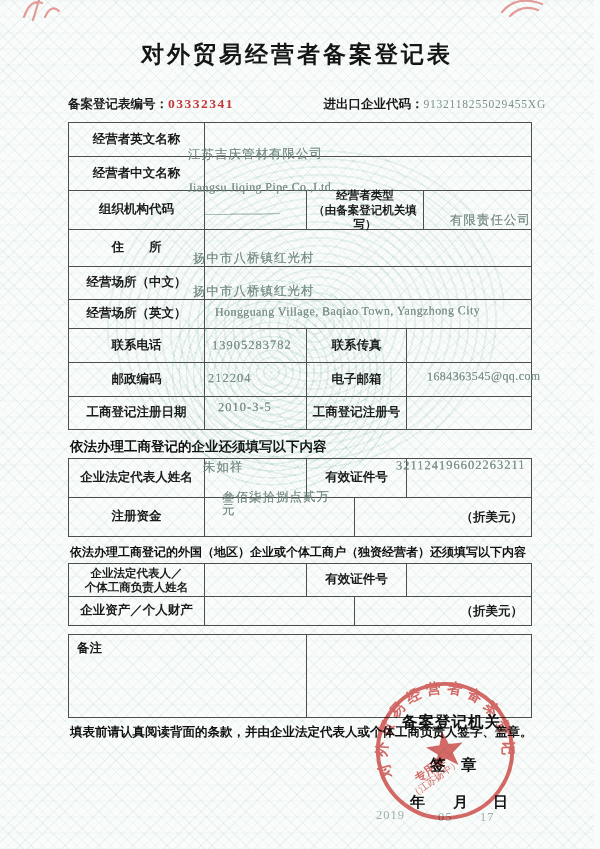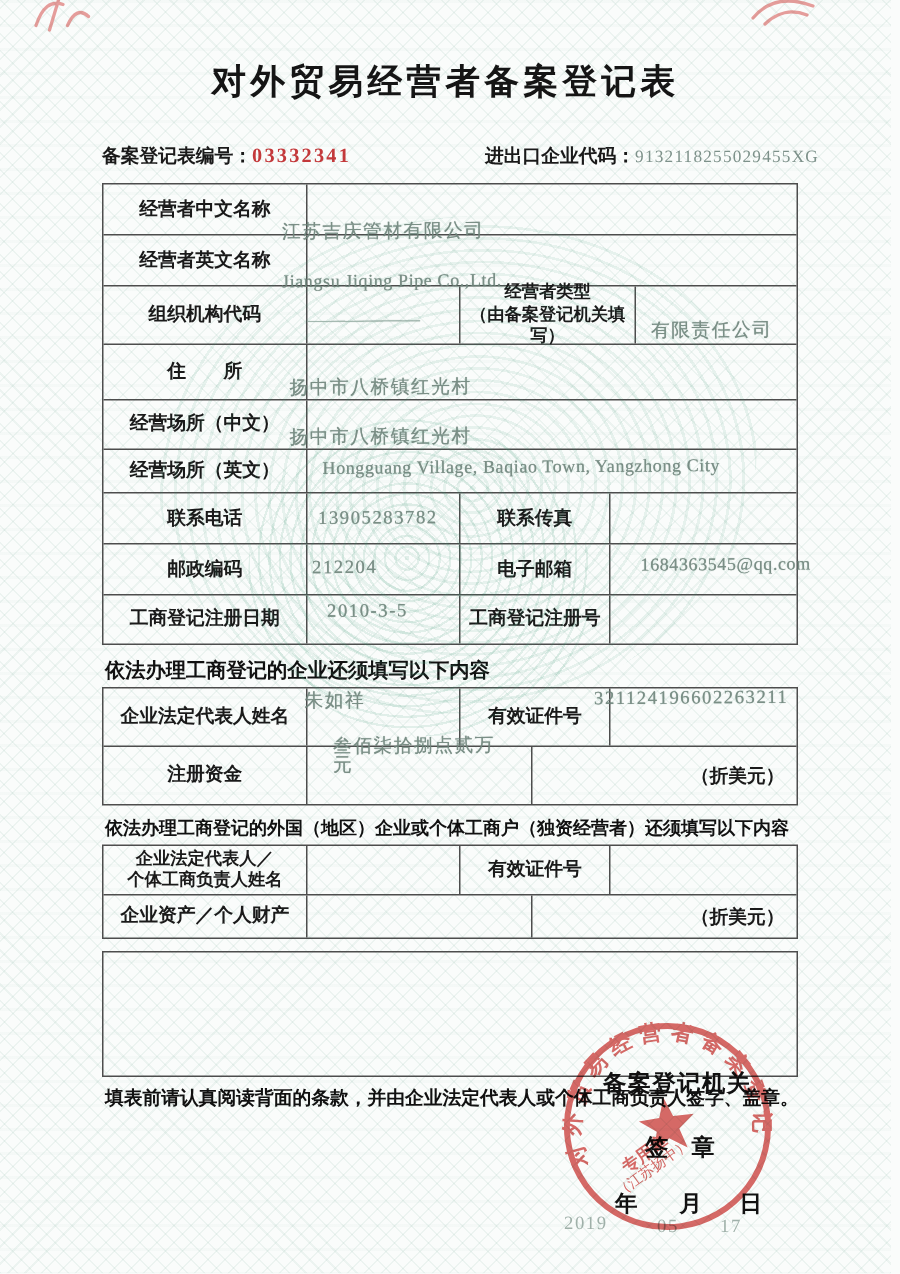"经营者中文名称" div.row { order: before "经营者英文名称" -> after "经营者英文名称" }
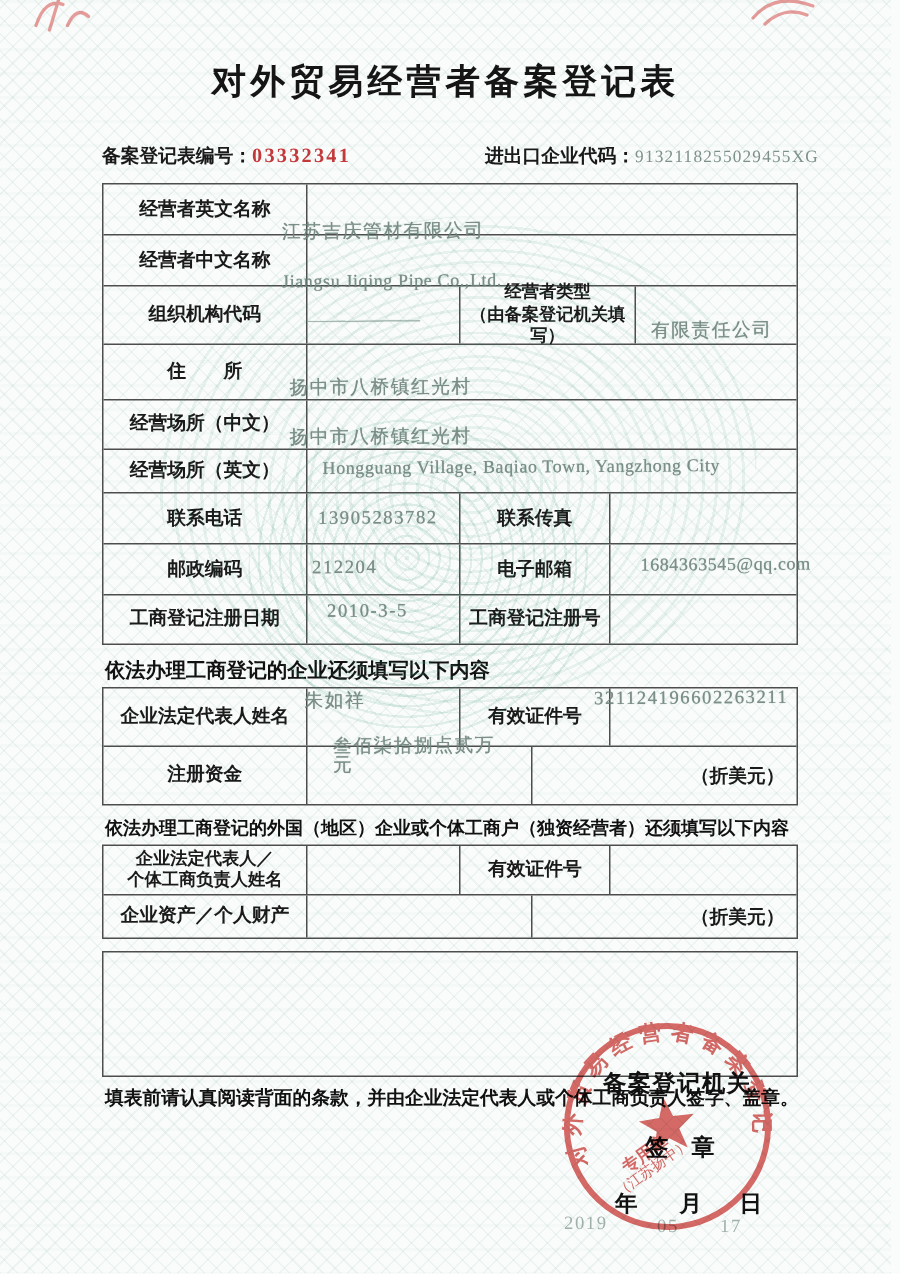"有限责任公司" span.typed { left: 434px -> 450px }
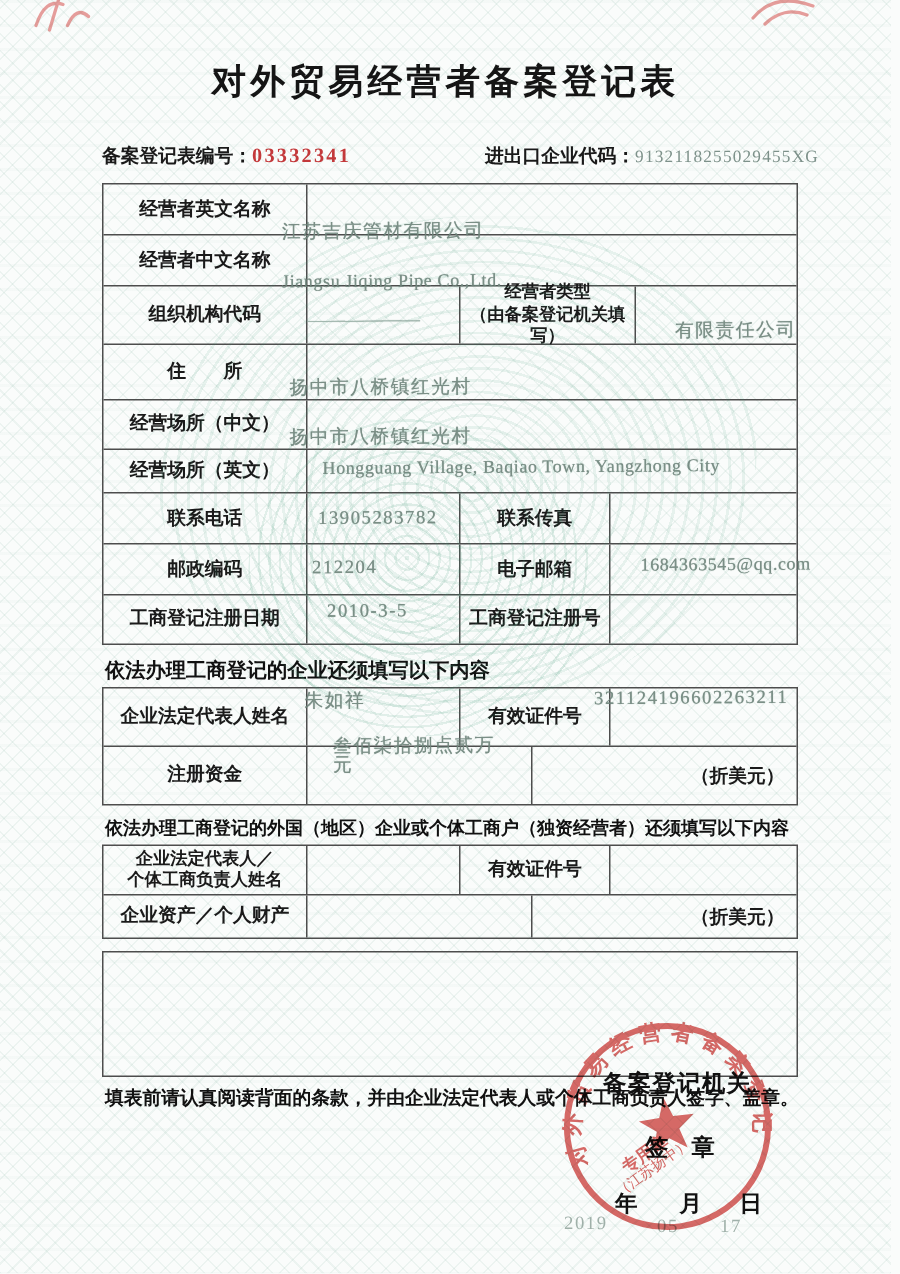"备注" div.cell { html: none -> <div> <span>备注</span> </div> }
